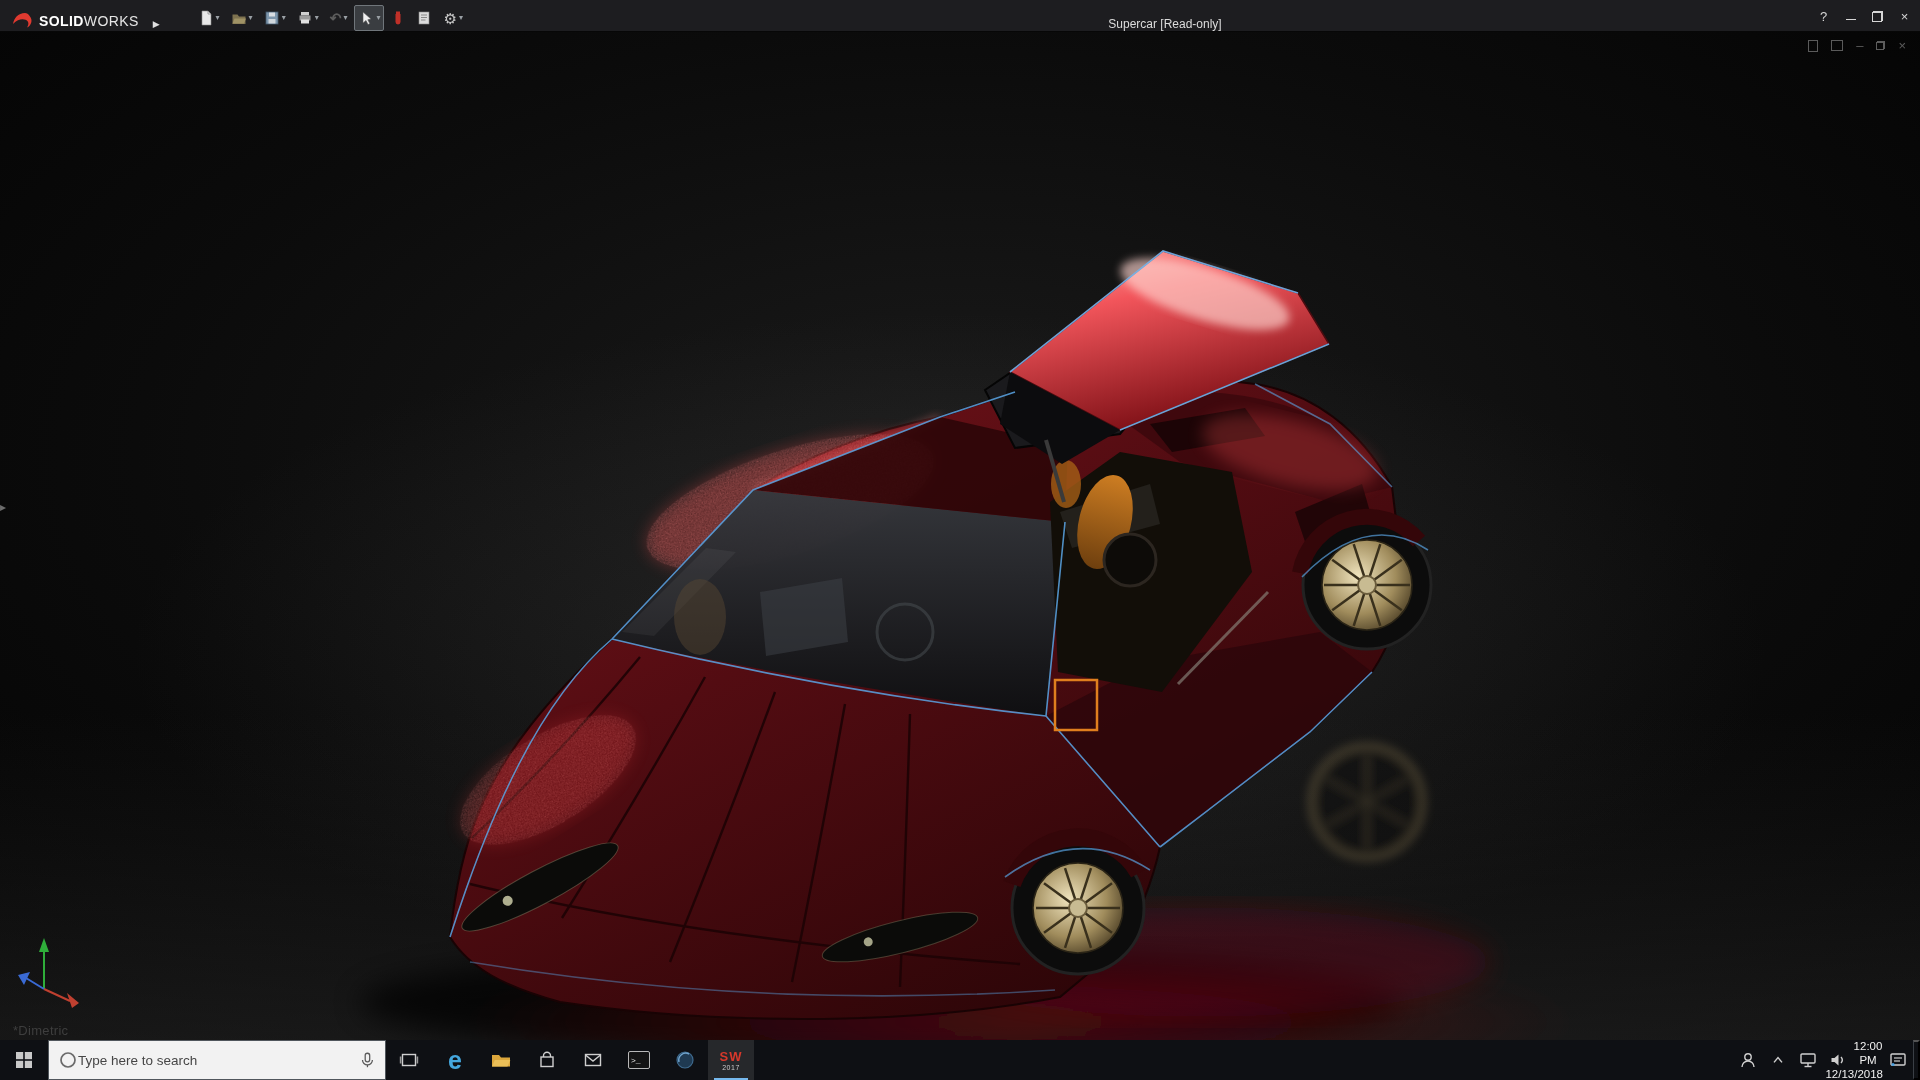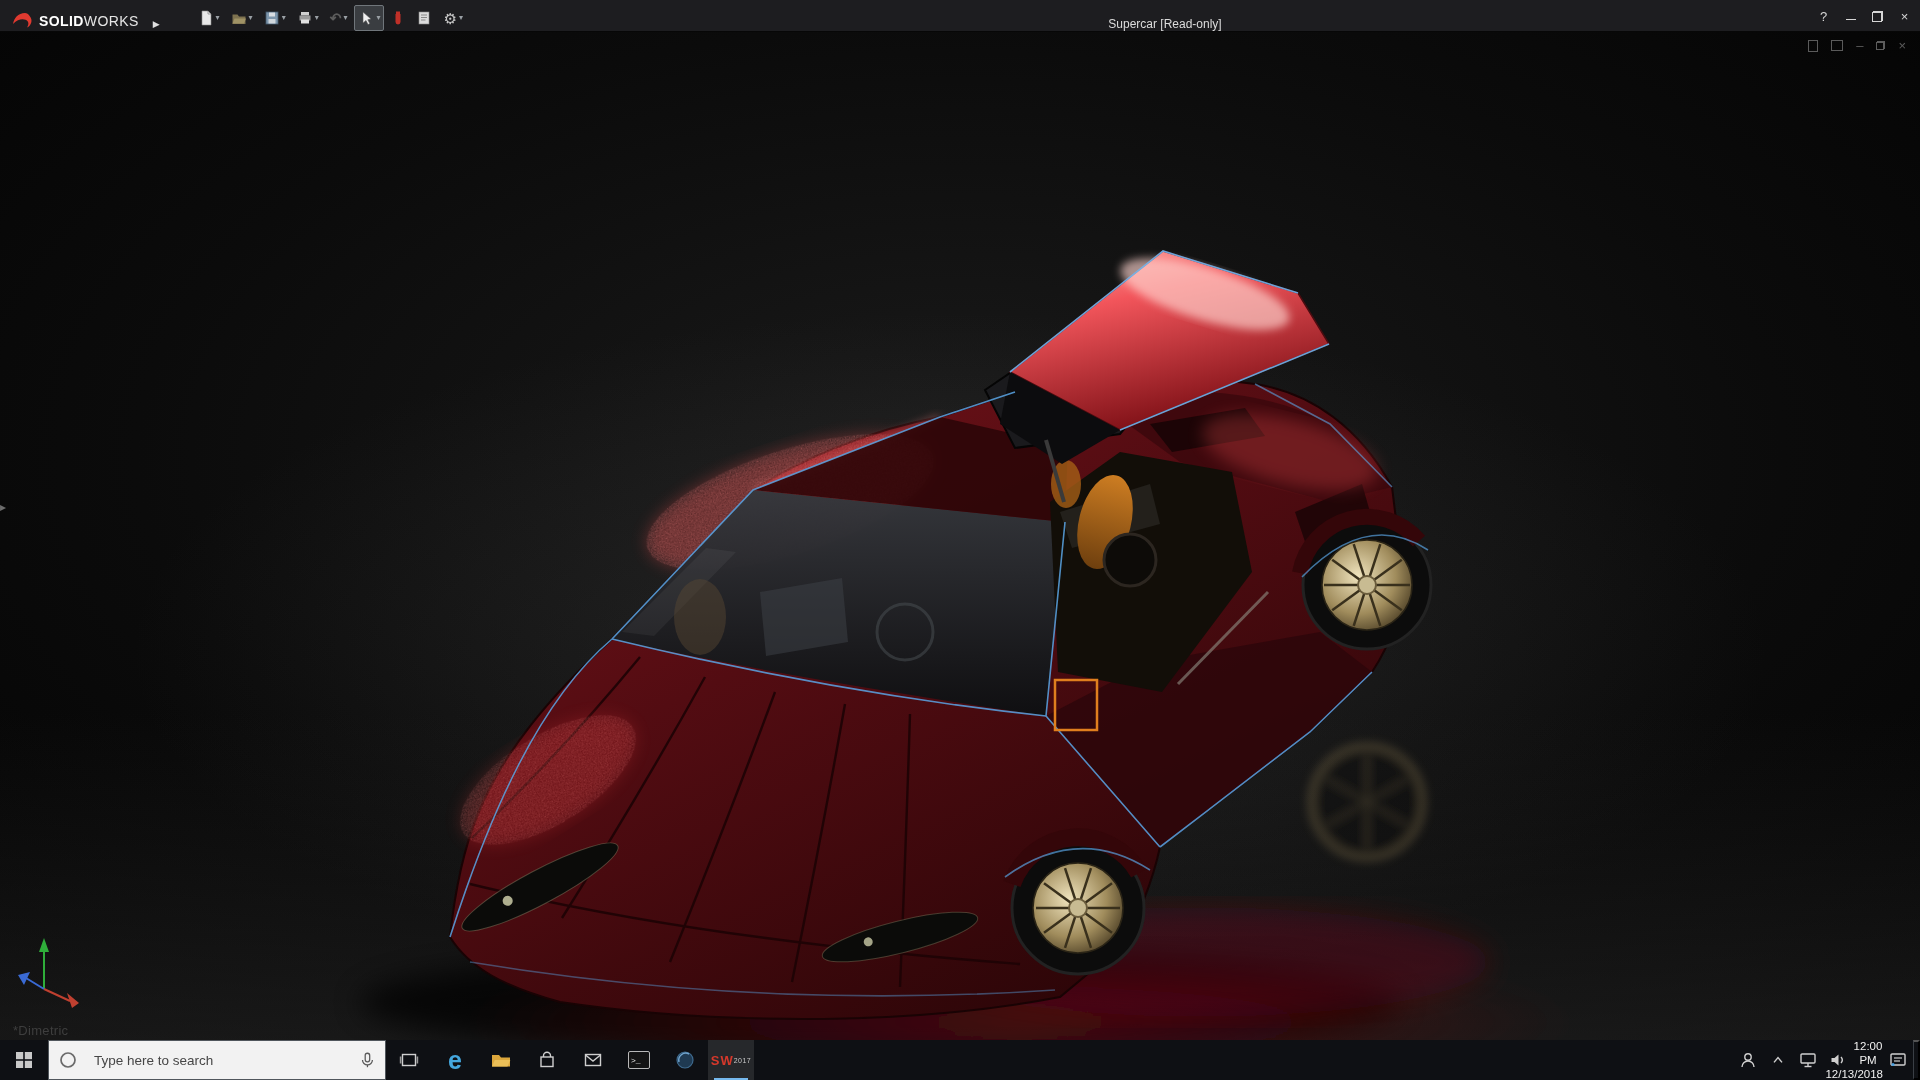"Type here to search" .searchbox { gap: 16px -> 0 }
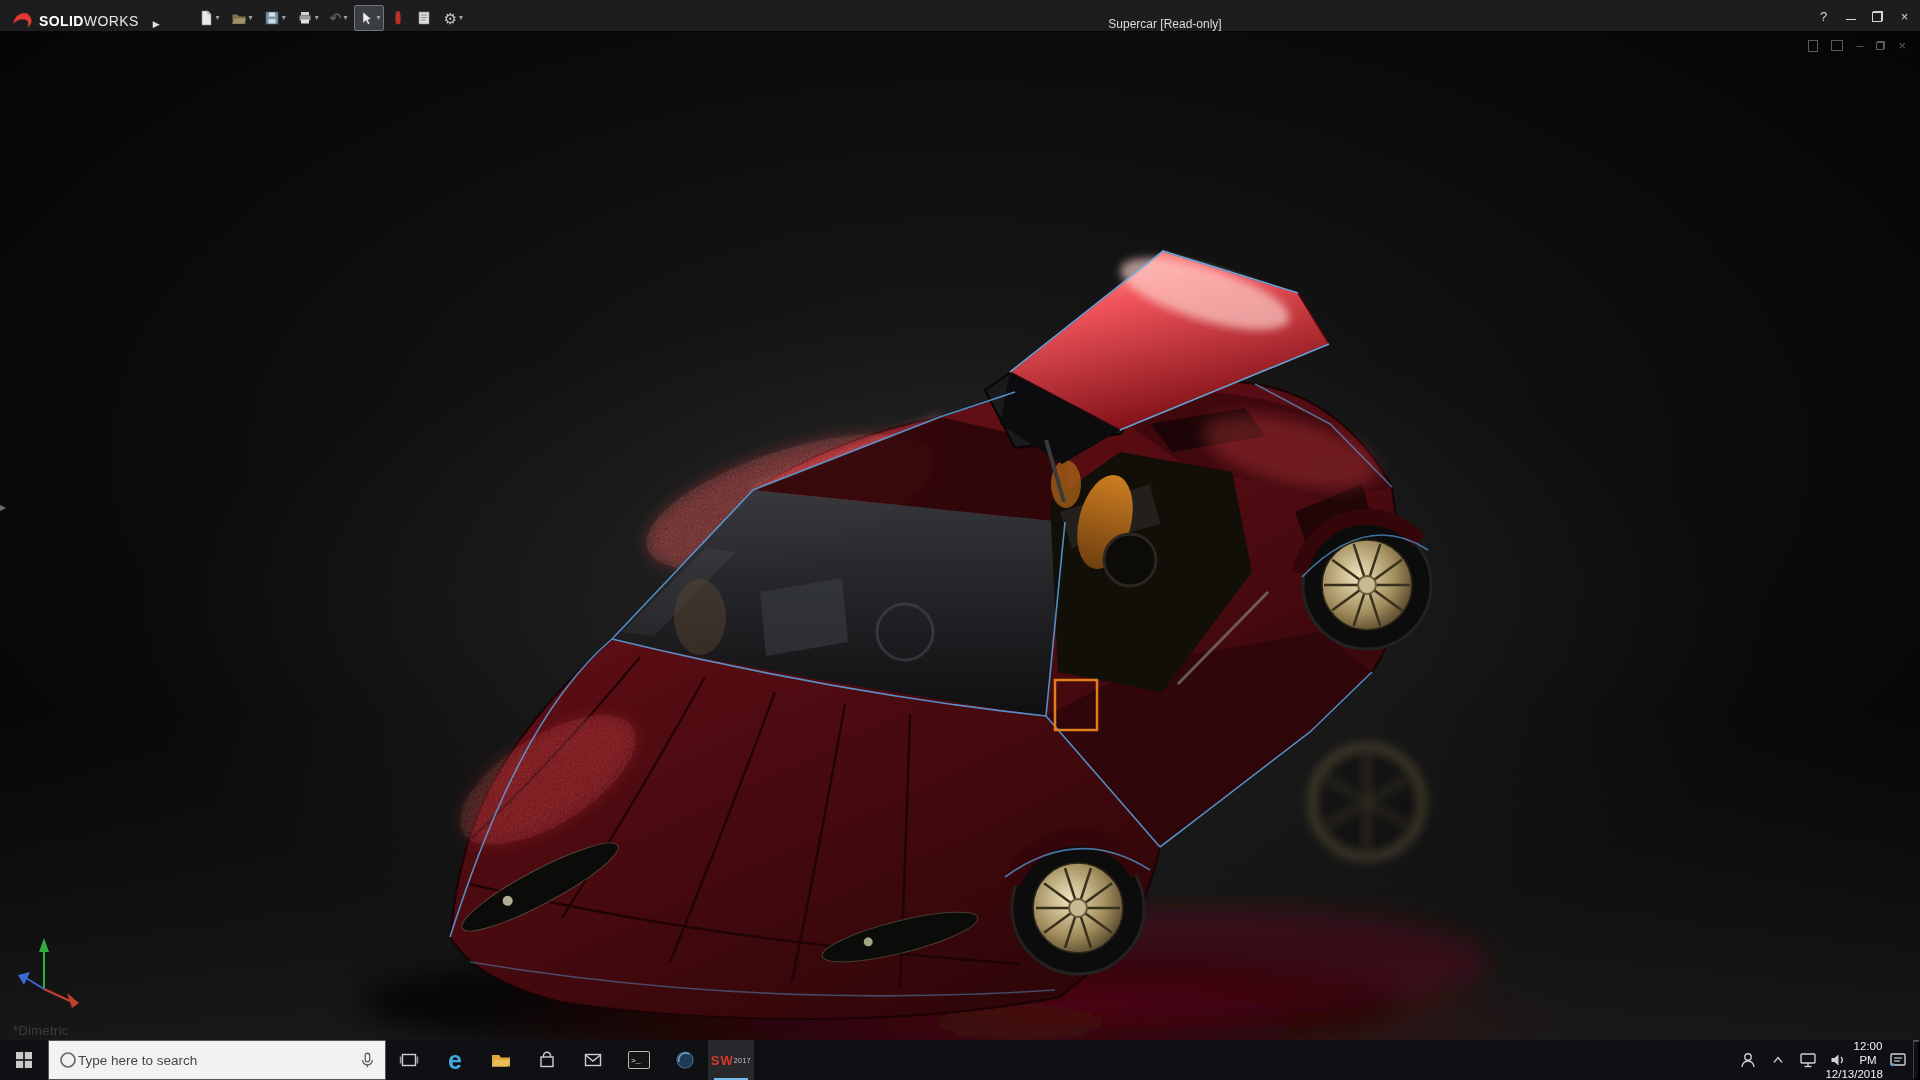"SW" .sw-stack { flex-direction: row -> column }
